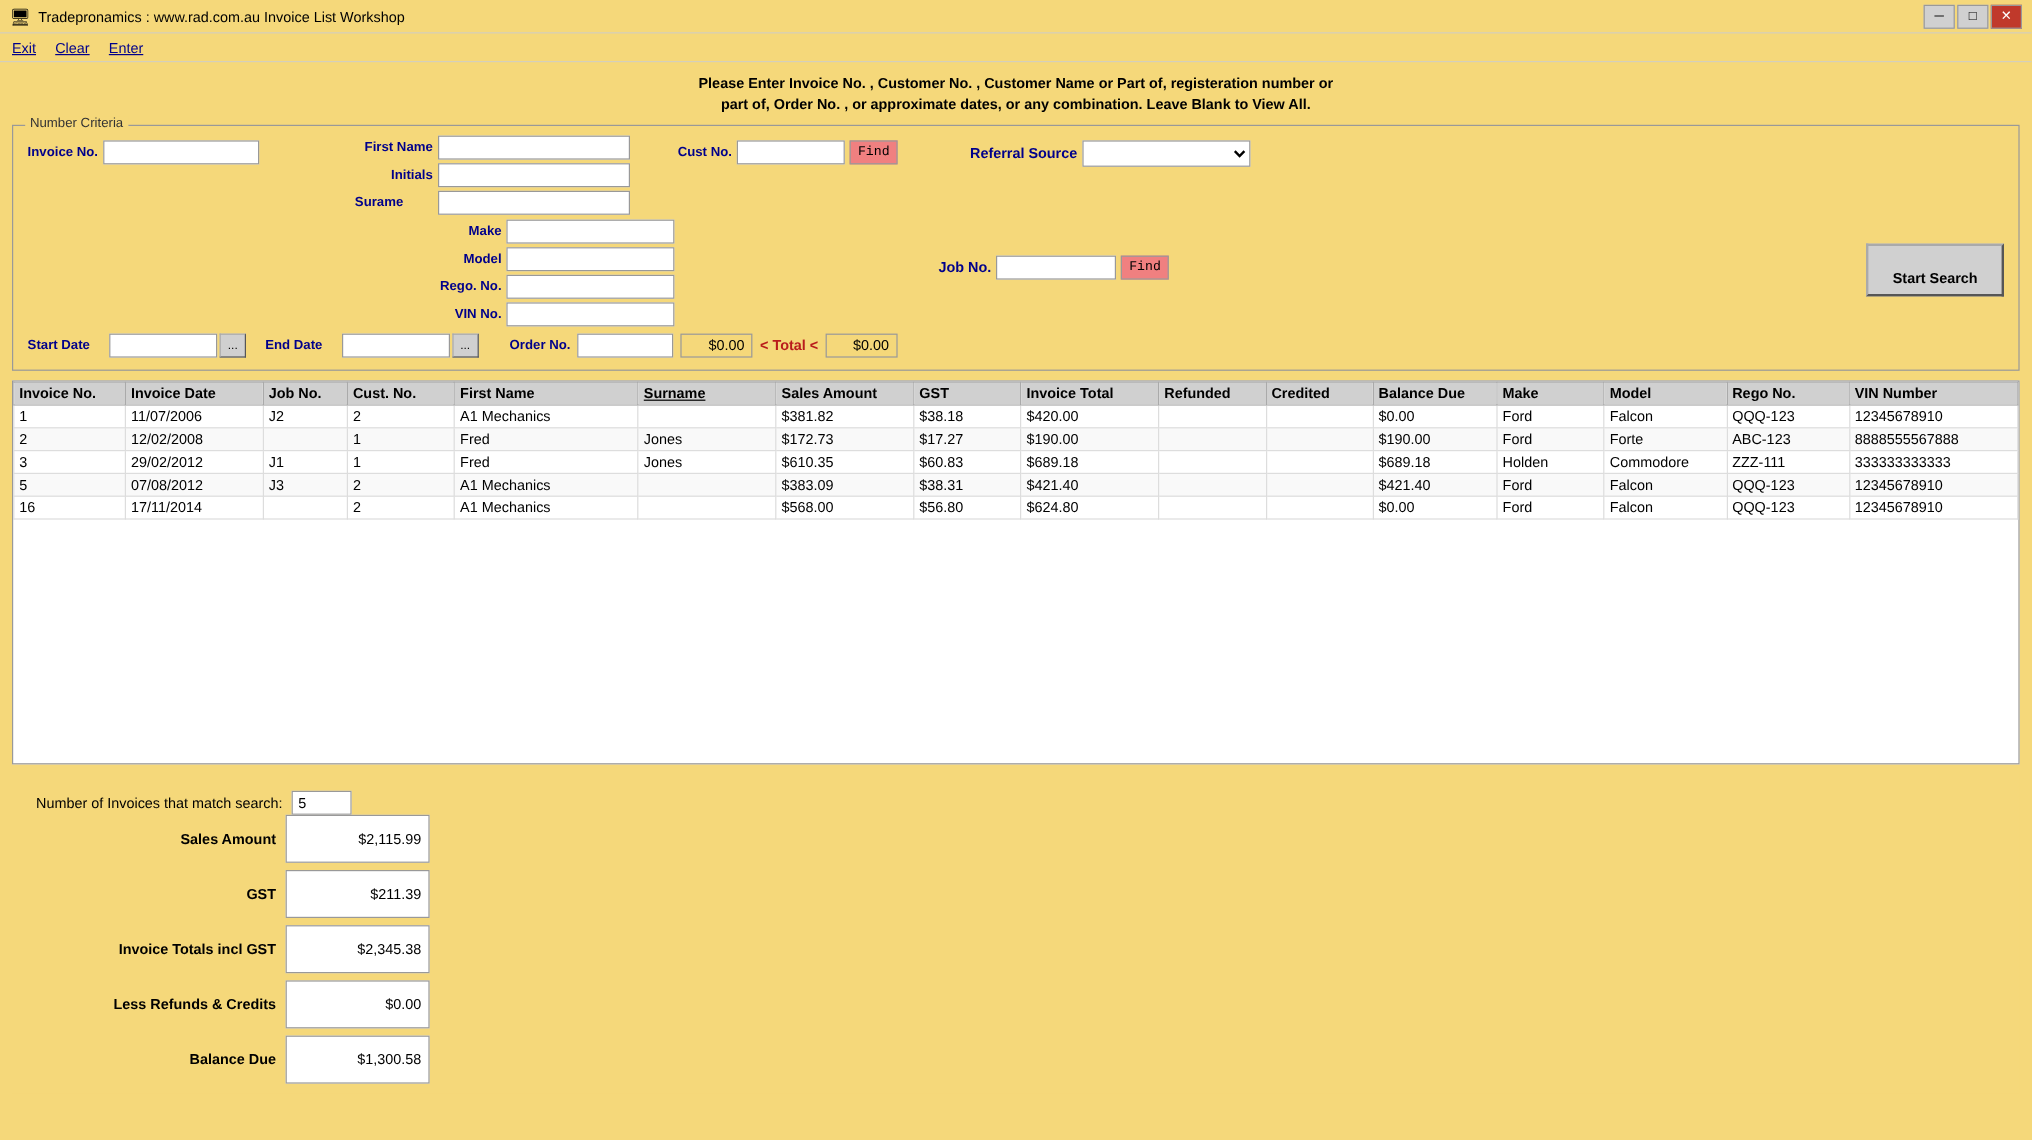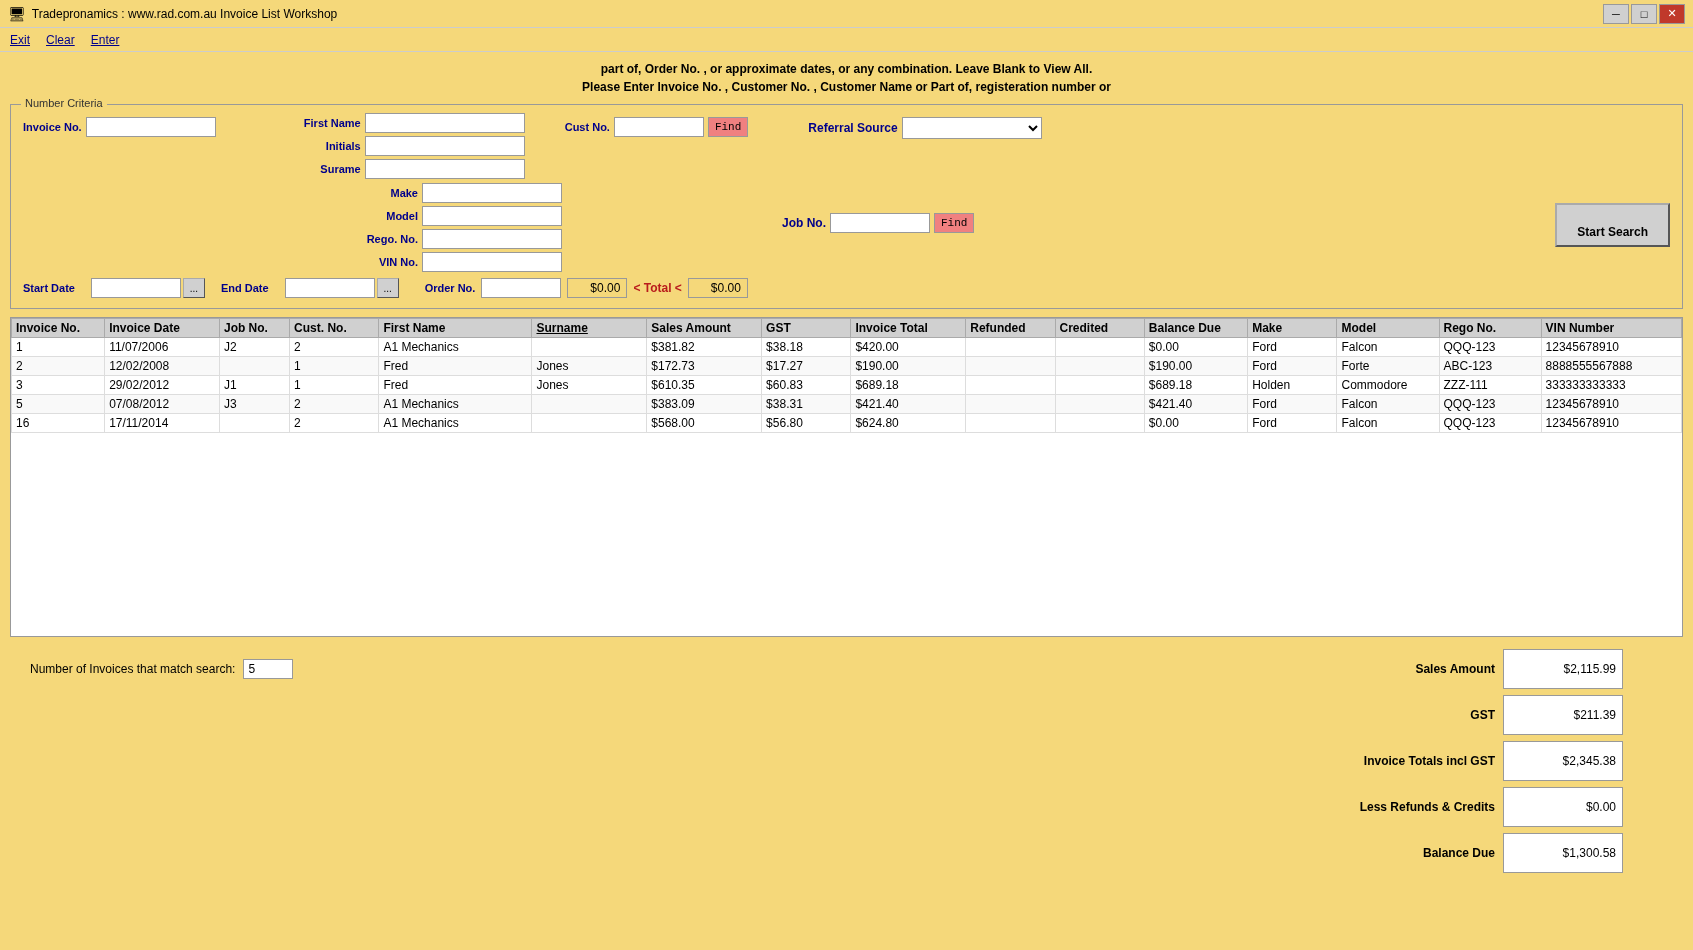"part of, Order No. ," div { order: before "Please Enter Invoice No. ," -> after "Please Enter Invoice No. ," }
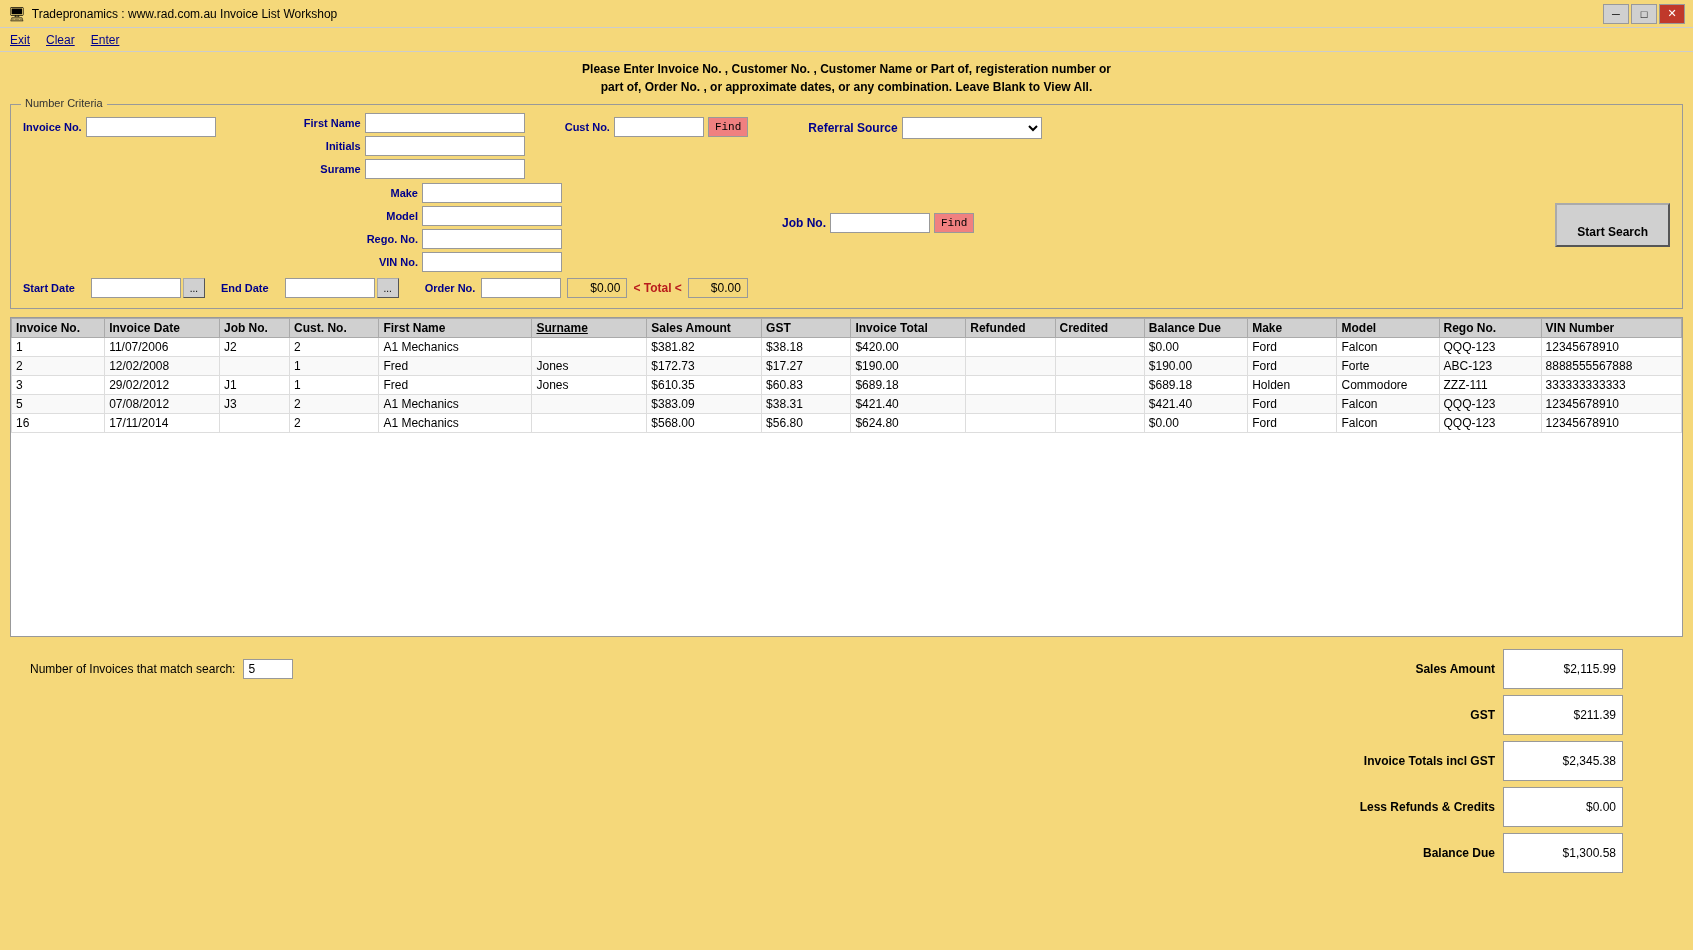"Surame" span.inline-label { text-align: right -> left }
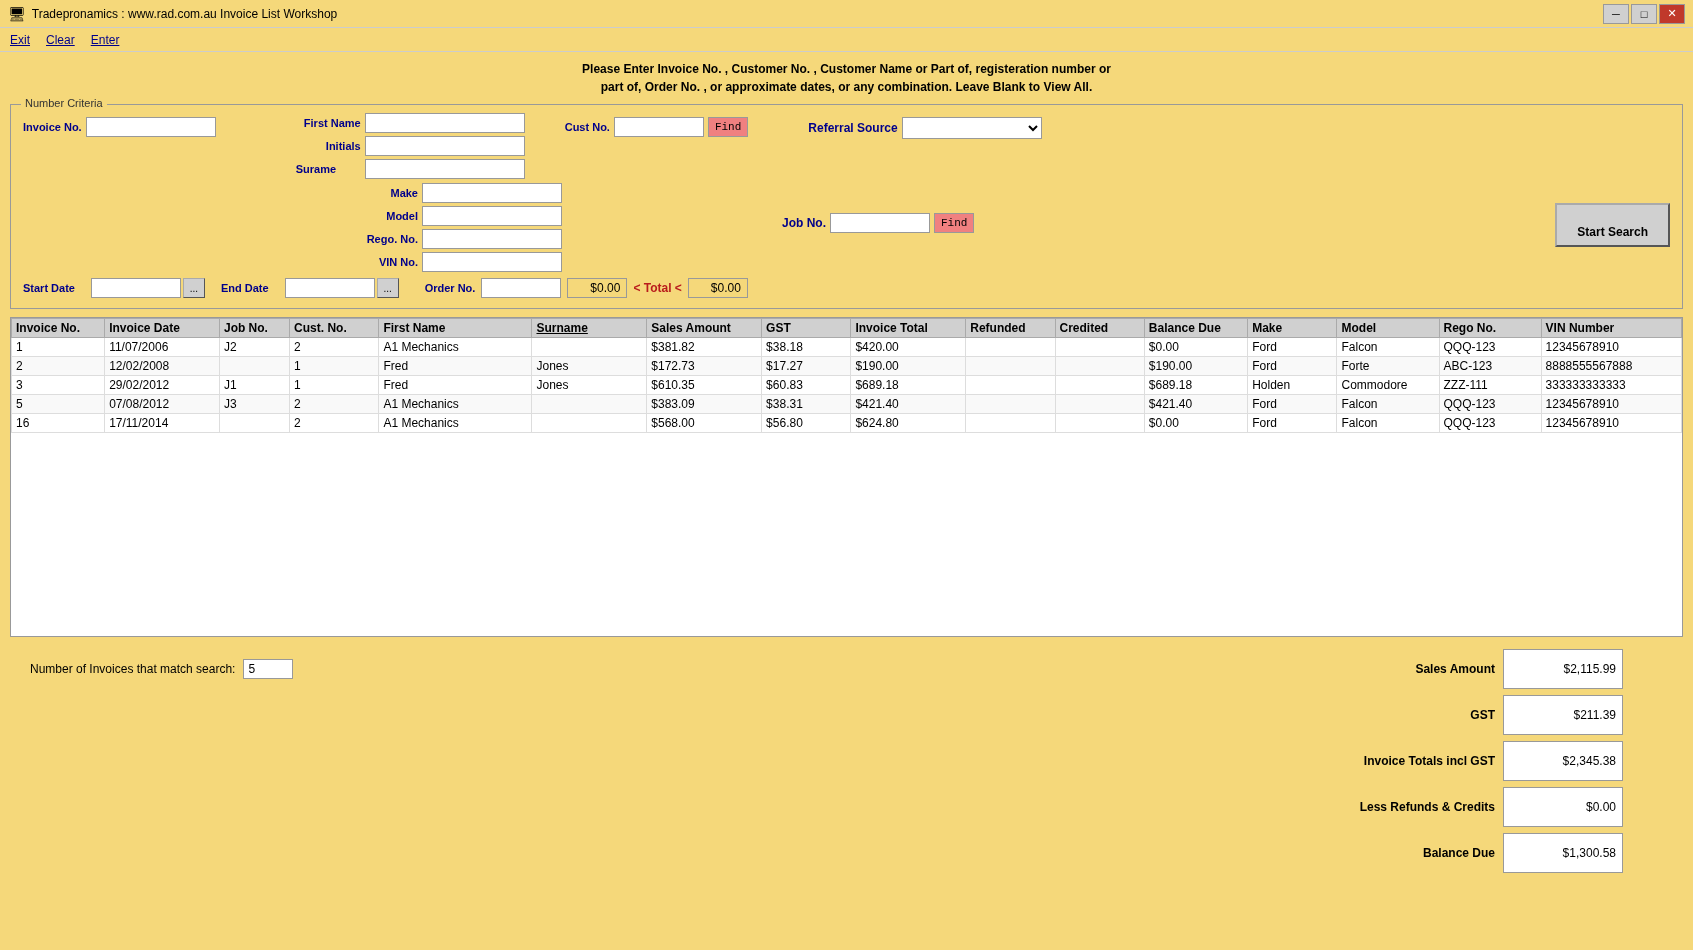"Number of Invoices that match" .summary-section { flex-direction: none -> column }
